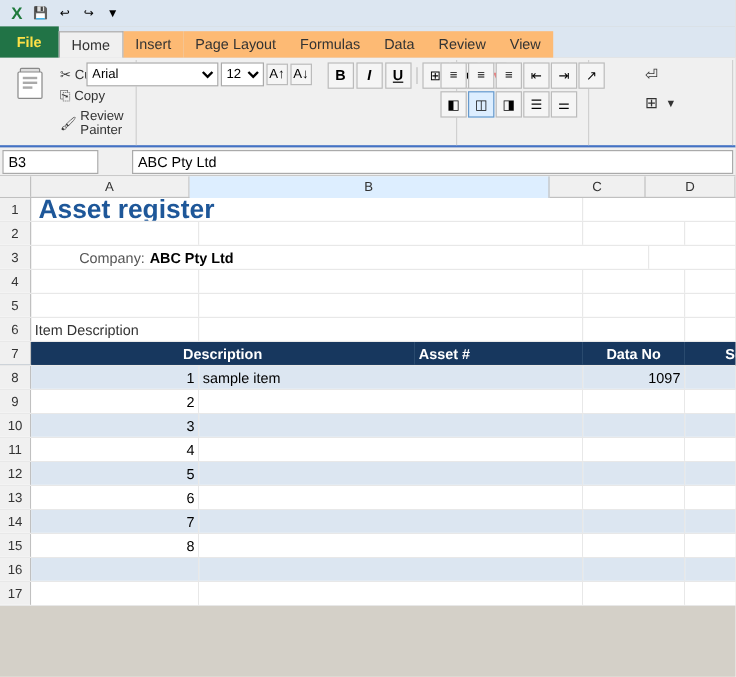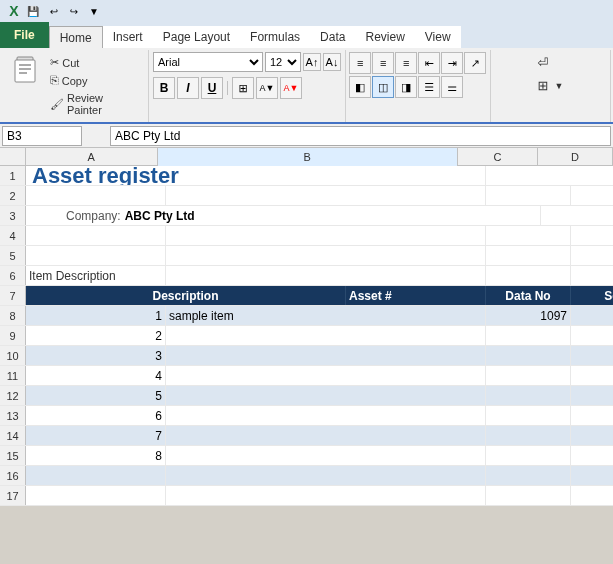"File" .file-tab { color: #fef9c3 -> #fde047 }
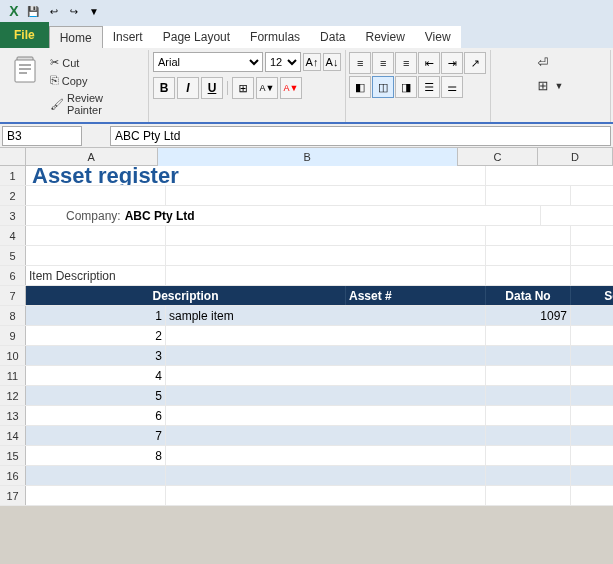"Insert" .ribbon-tab { background: #ffffff -> #fdba74 }
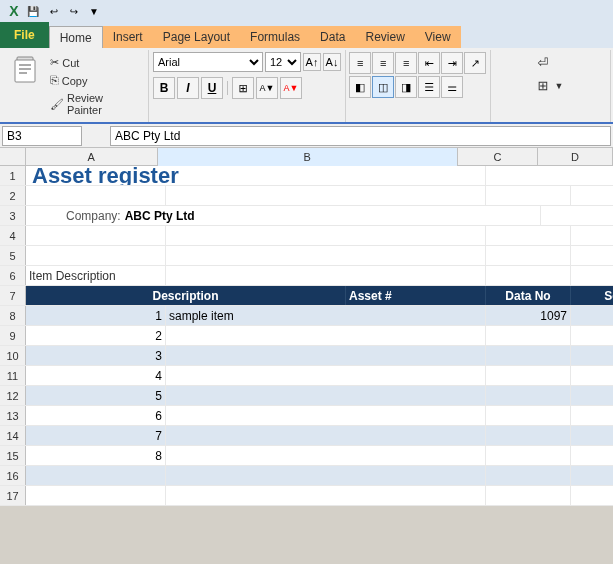"Arial" div.group-content { flex-direction: column -> none; gap: 3px -> 13px }
